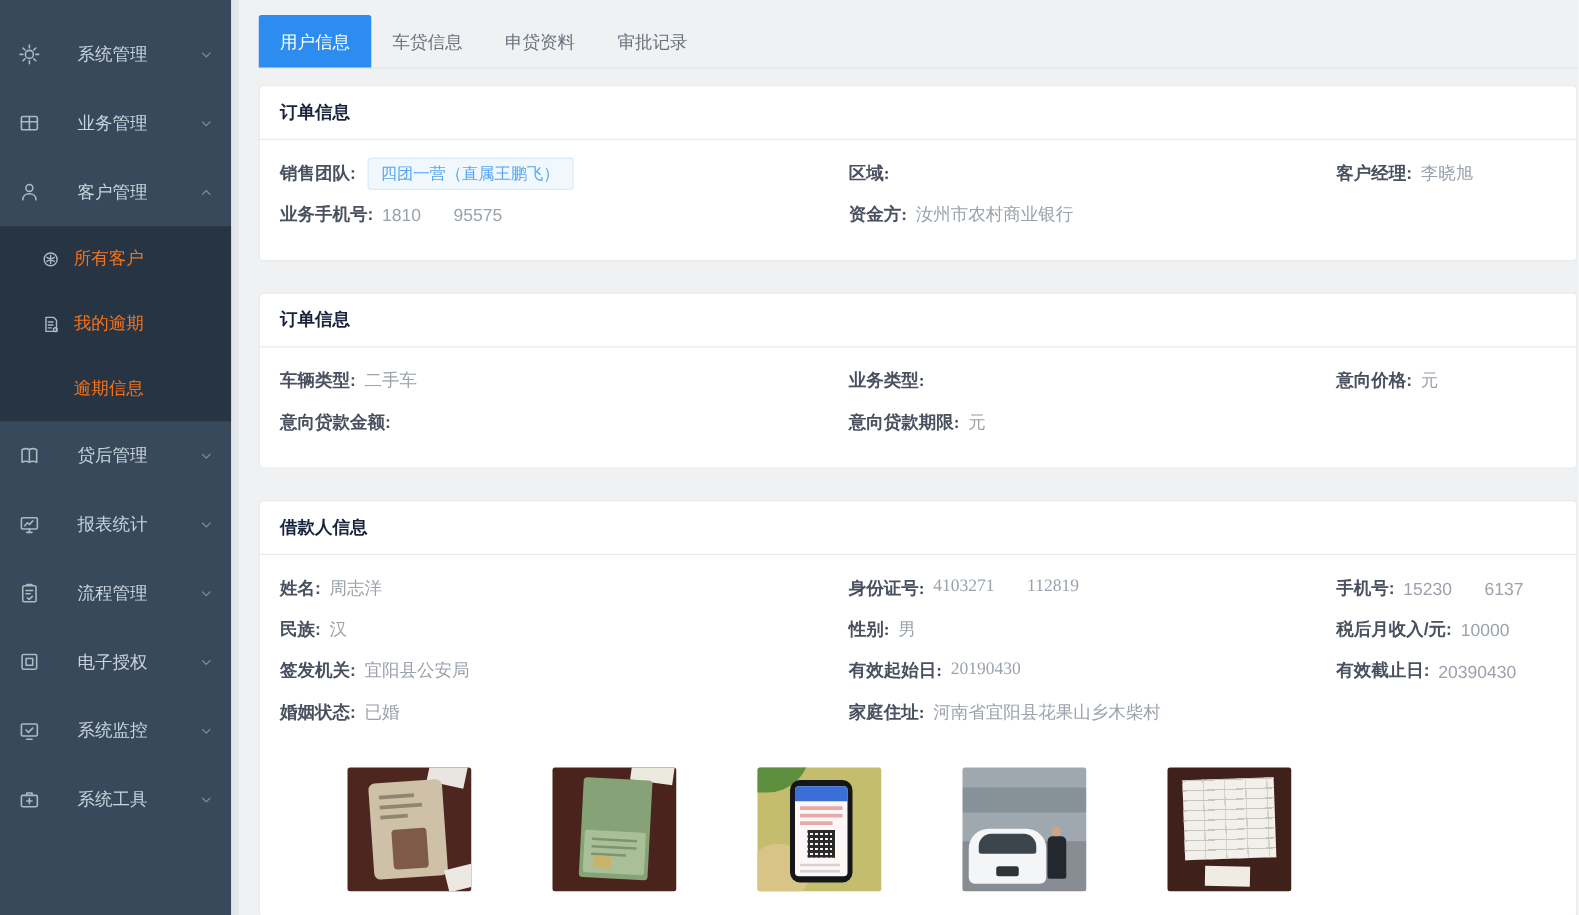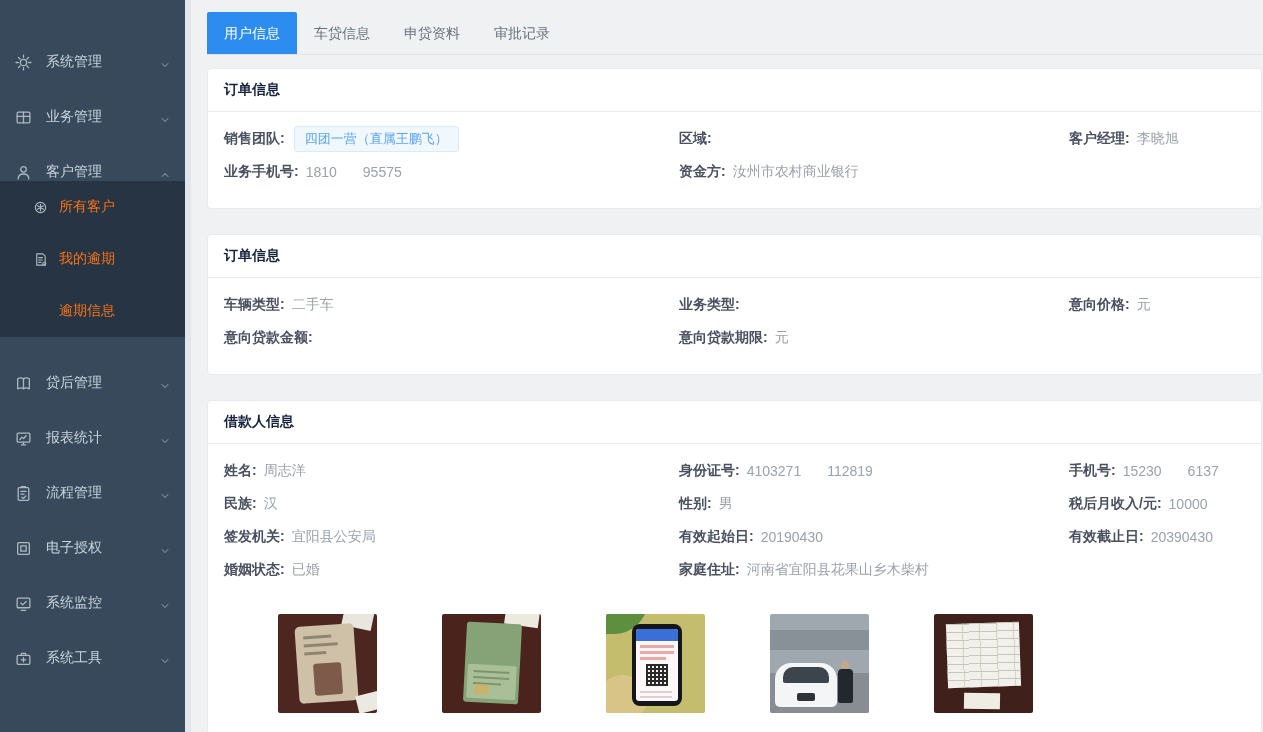"系统管理" .side-item { align-items: flex-end -> center; gap: none -> 16px }
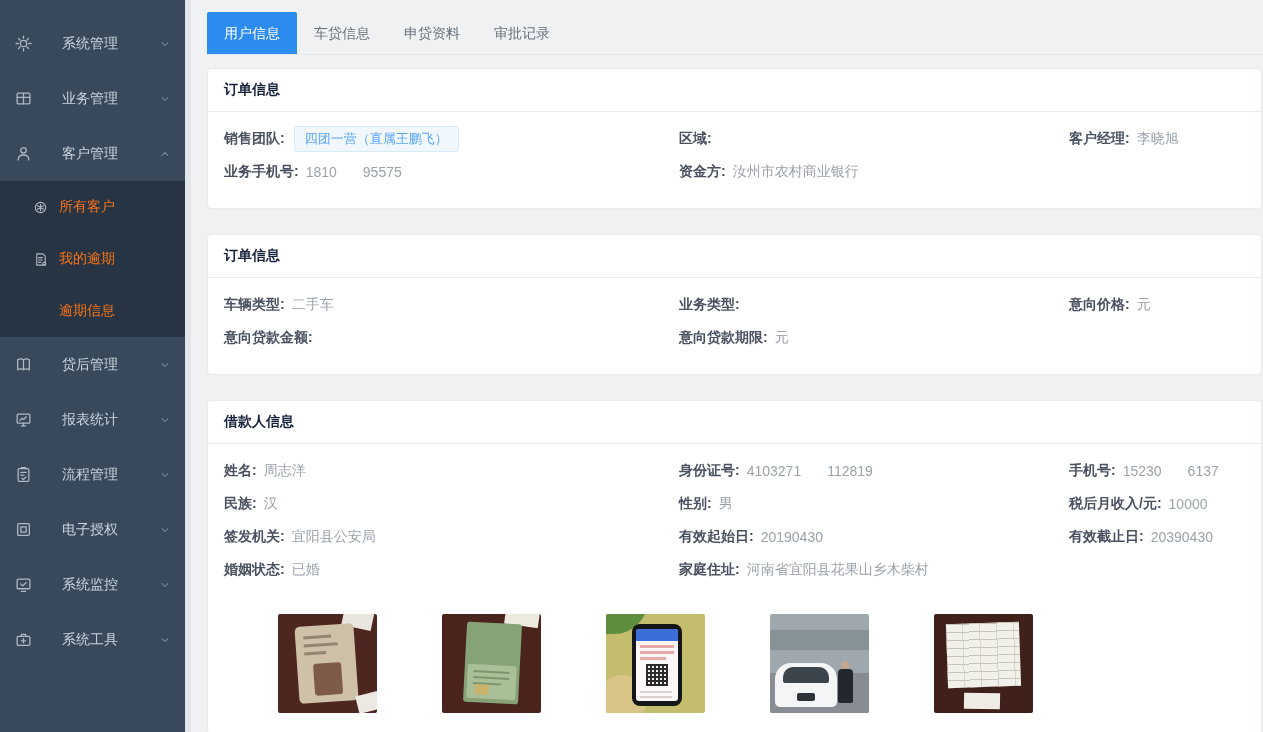"区域:" .col2 { align-items: center -> none; font-family: none -> Liberation Serif, serif }
